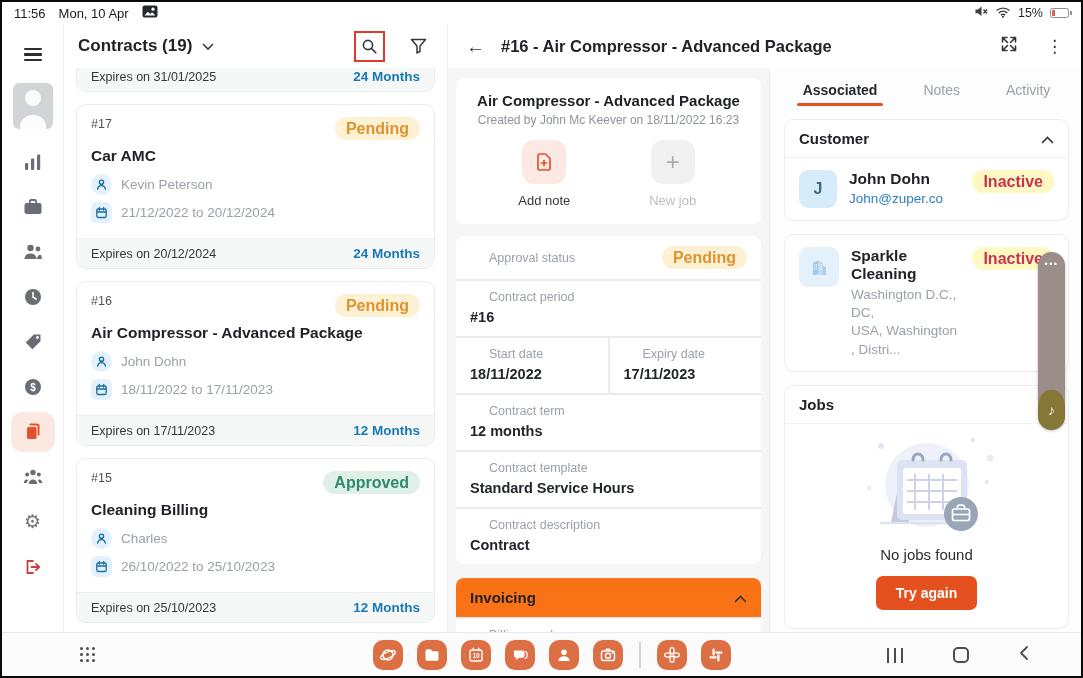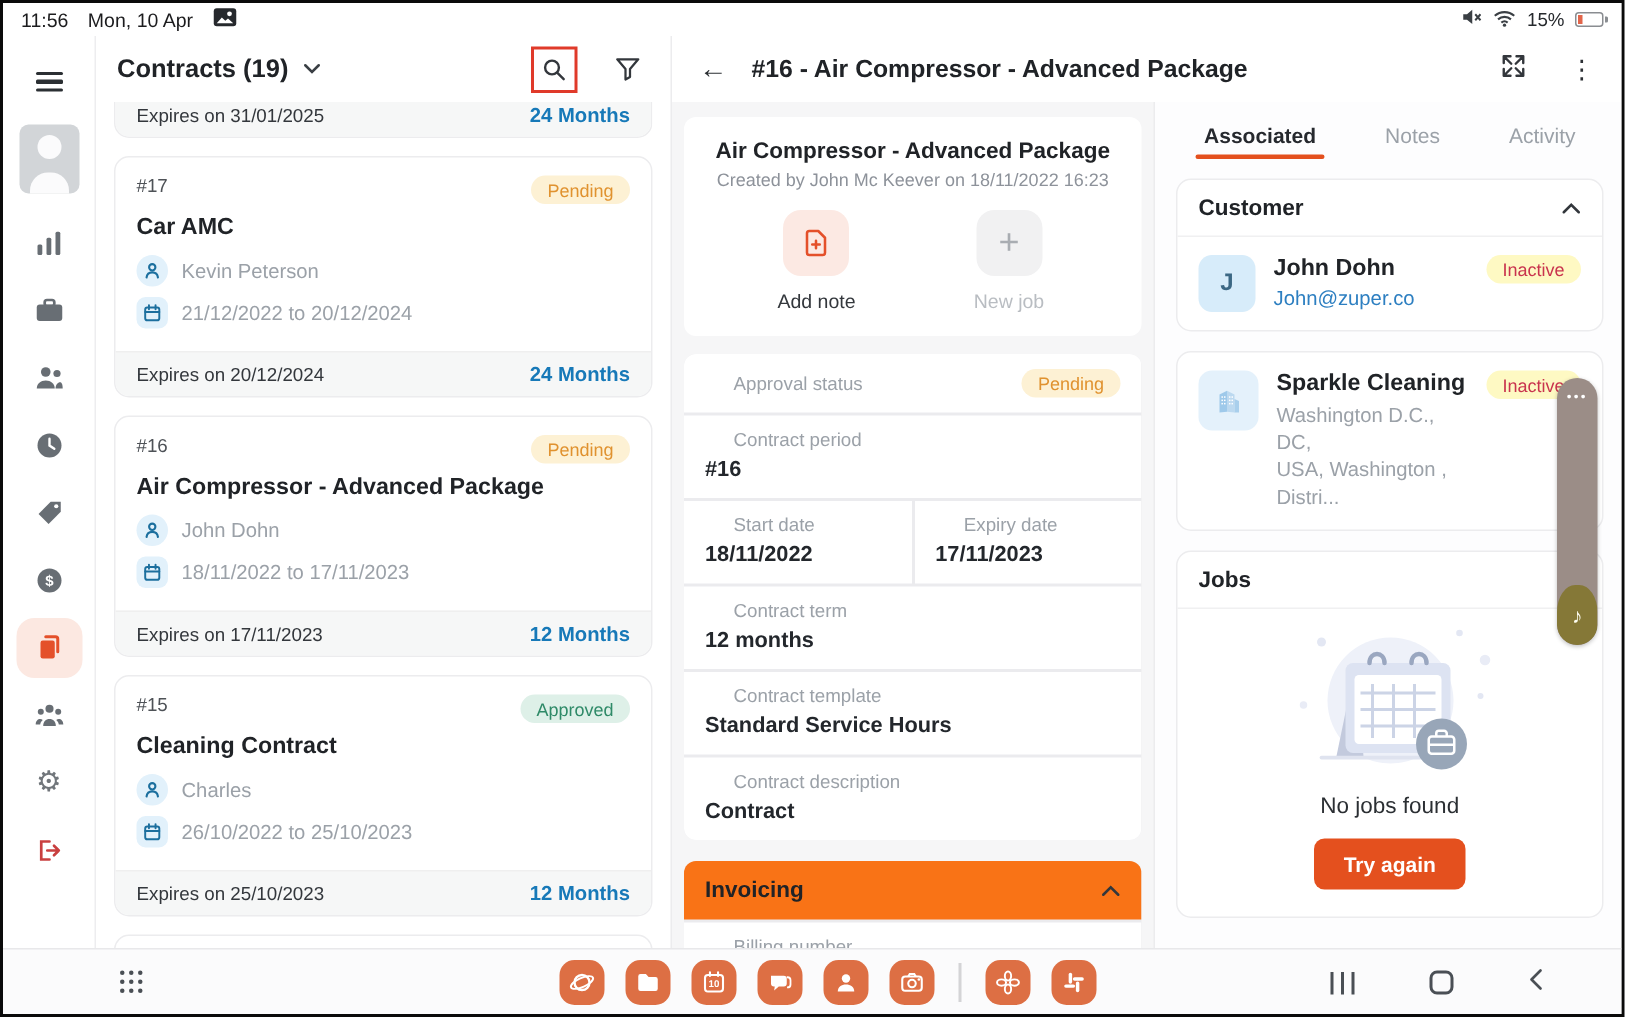"Pending" .badge { font-size: 12px -> 16px; font-weight: 400 -> 700 }
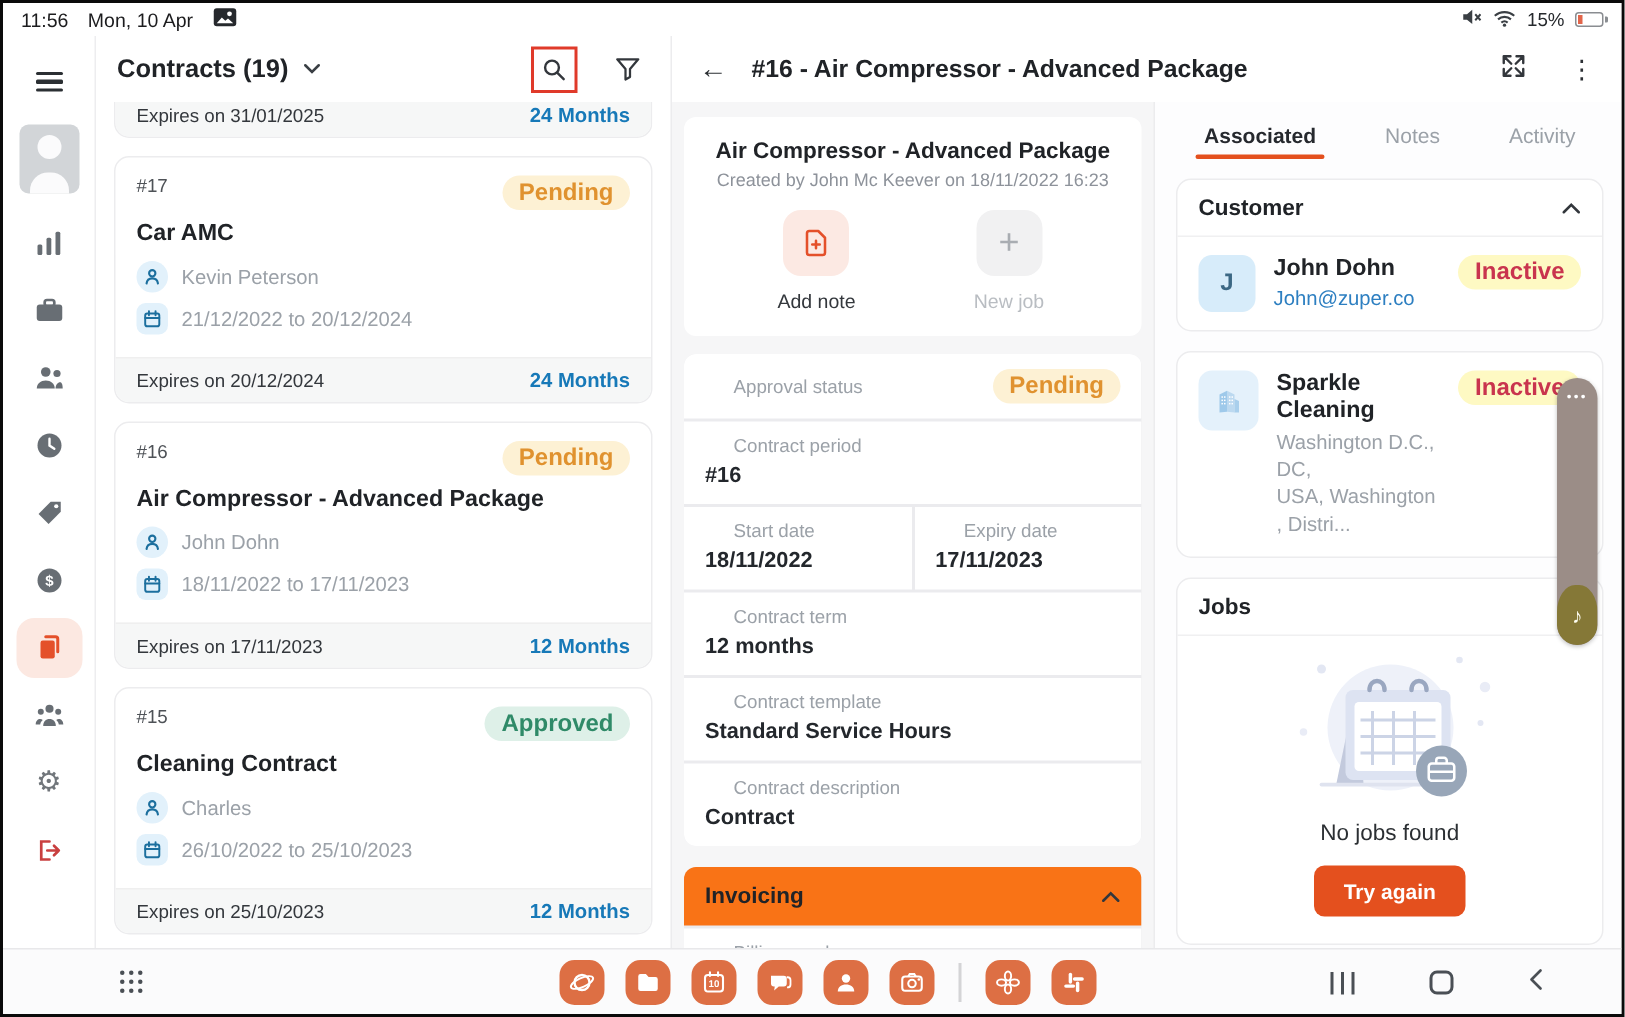"Cleaning Contract" div.ctitle { text: Contract -> Billing }
